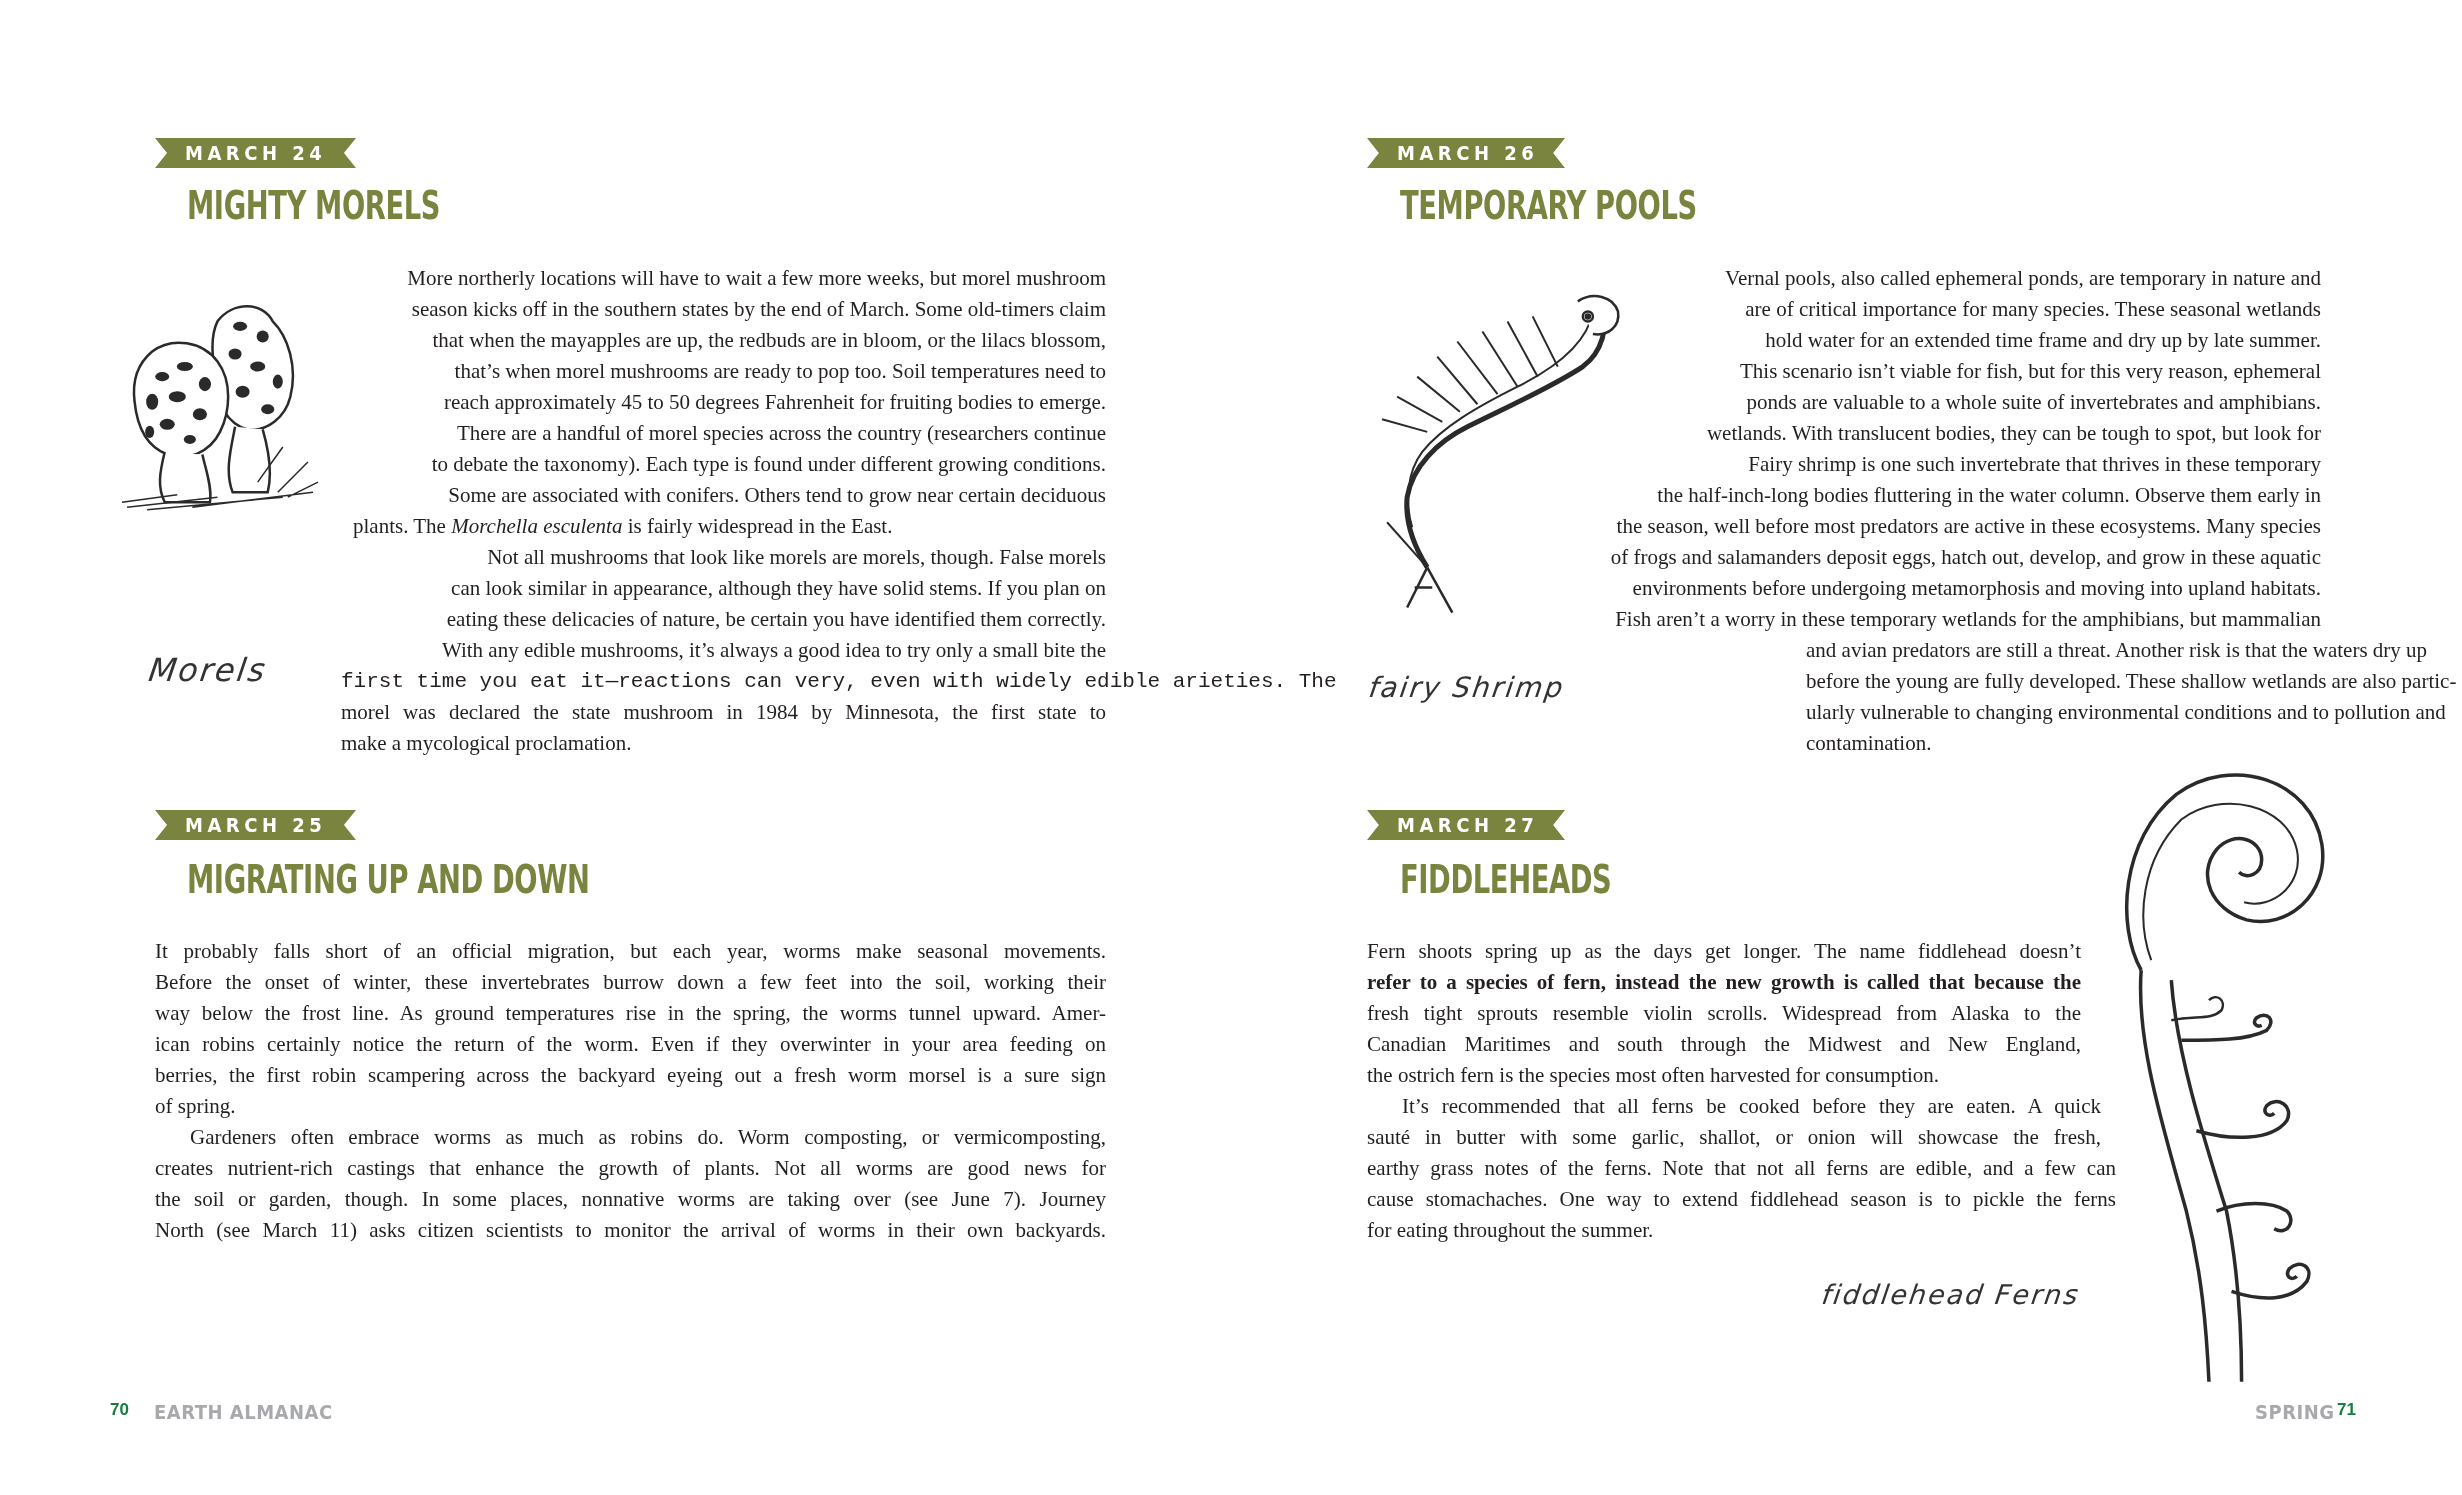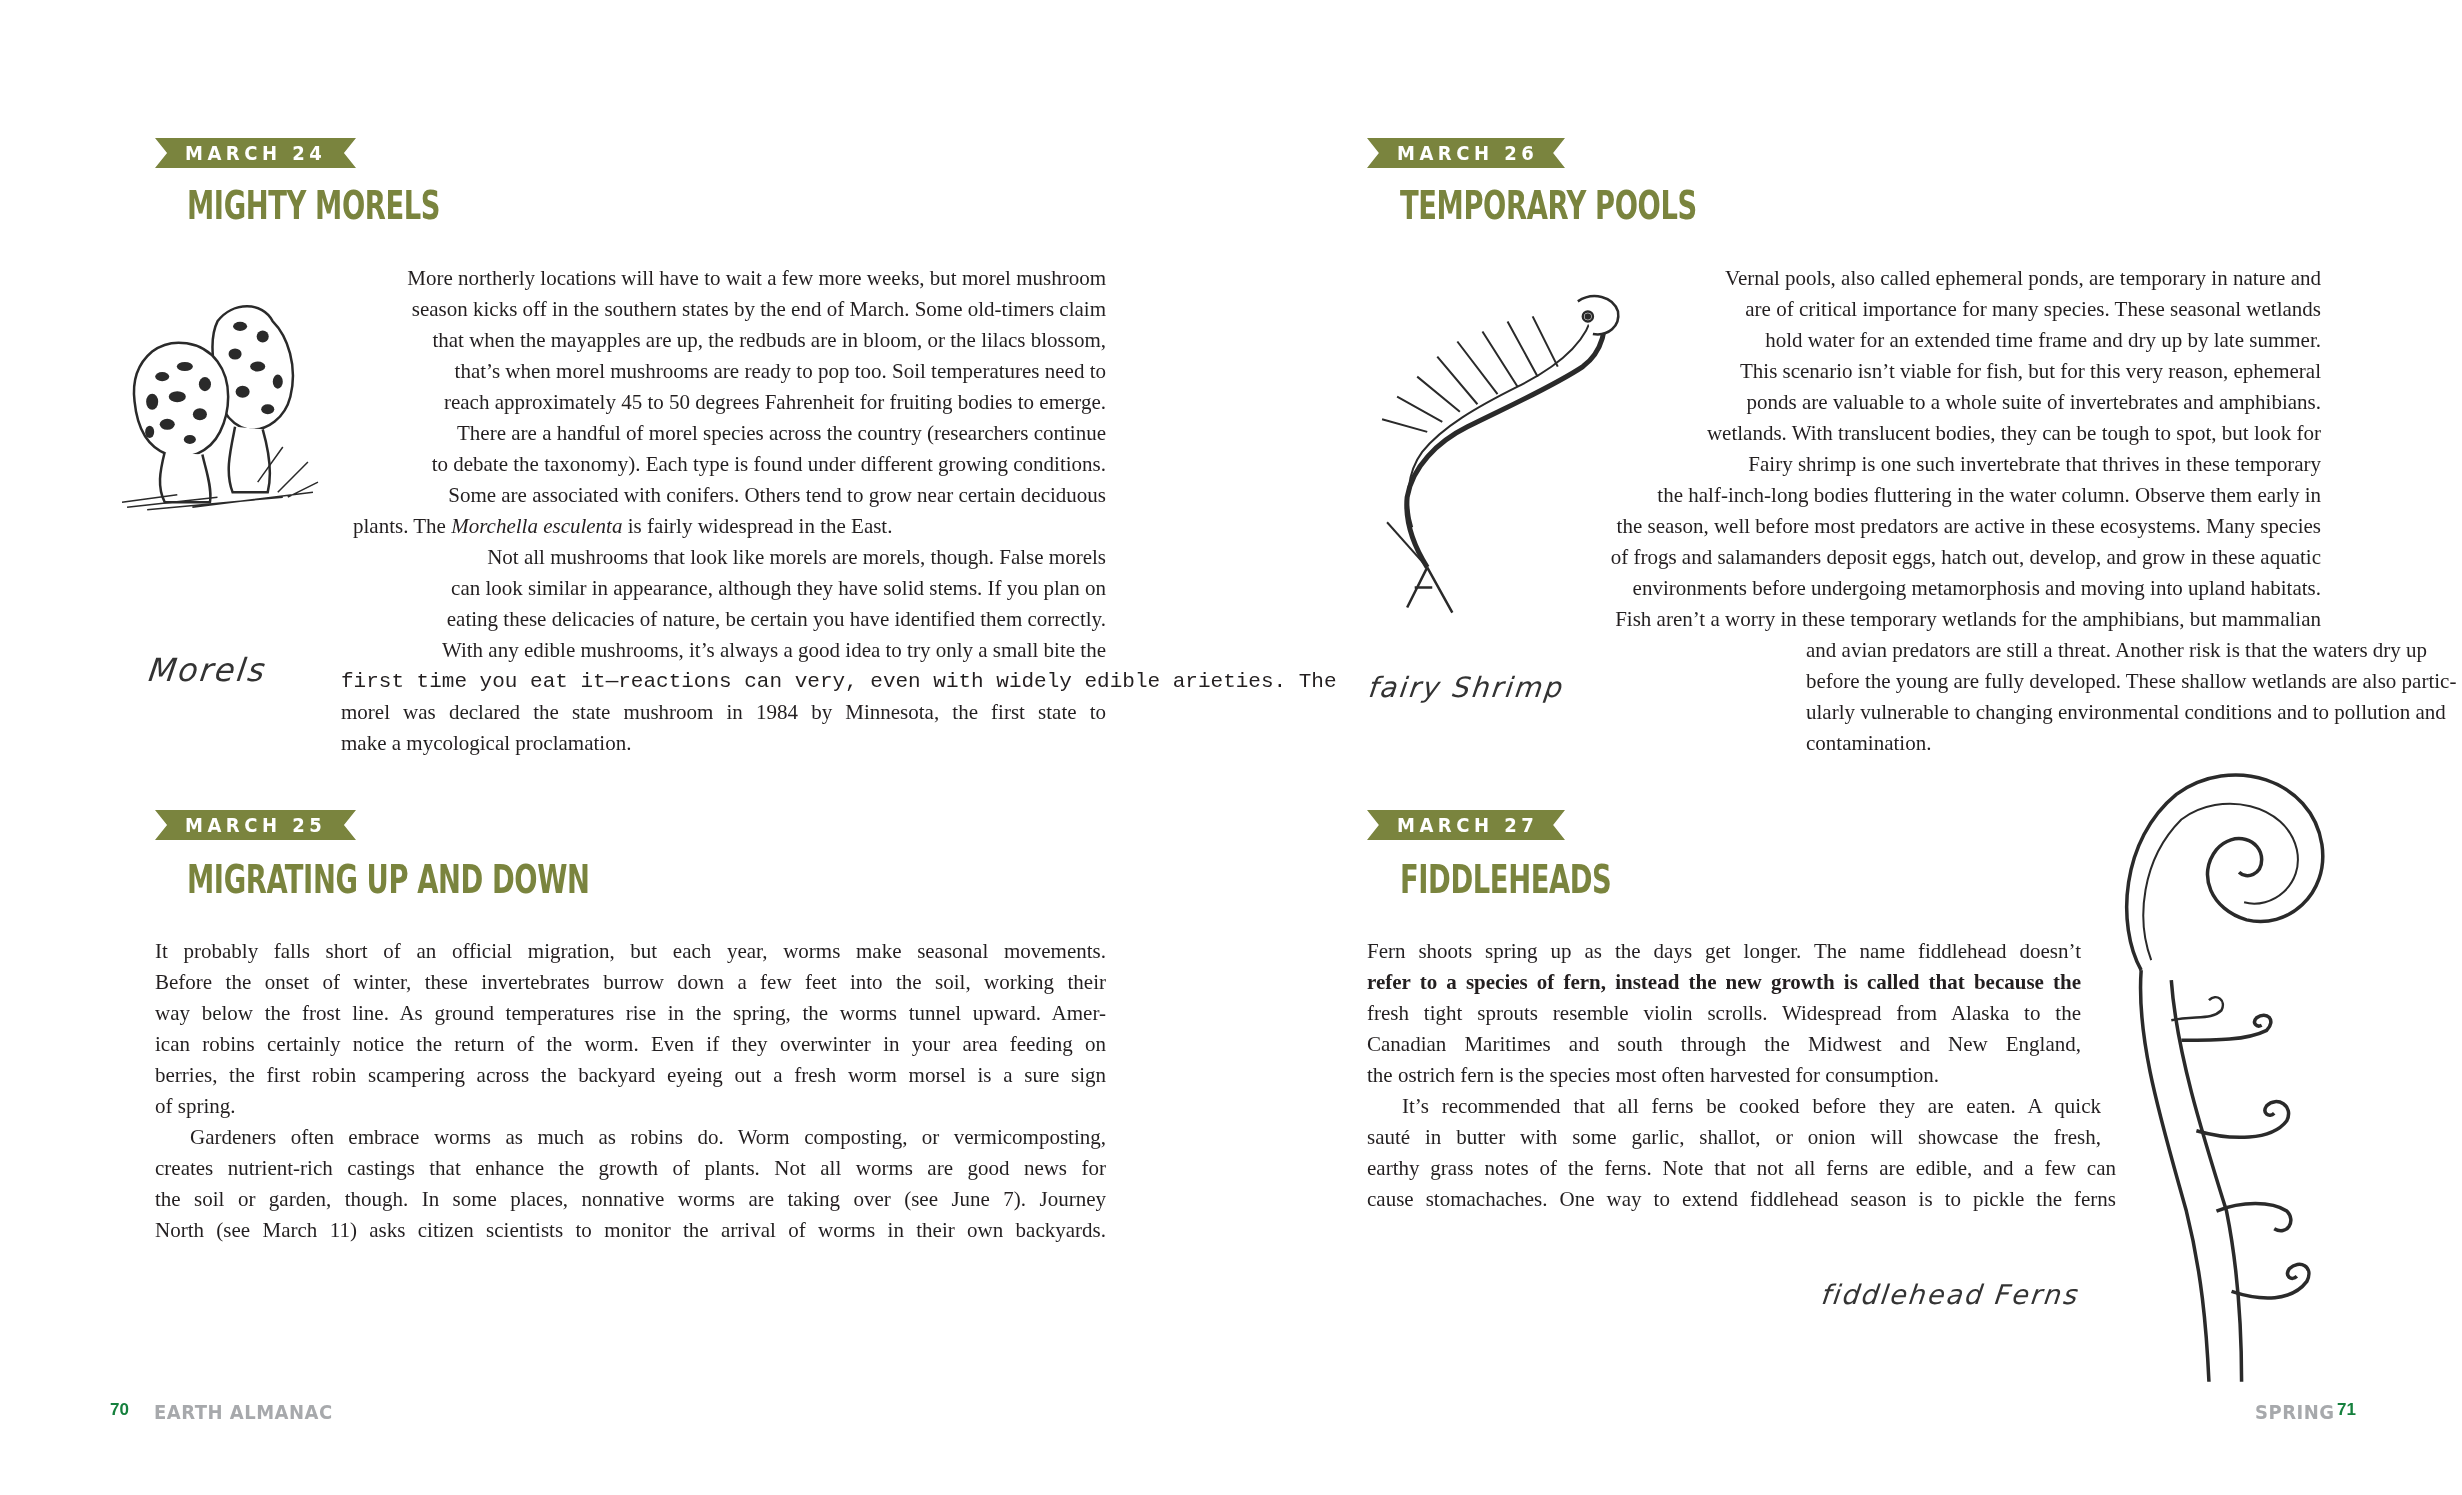"for eating throughout the summer." span.ln { html: none -> <span>for eating throughout the summer.</span> }
